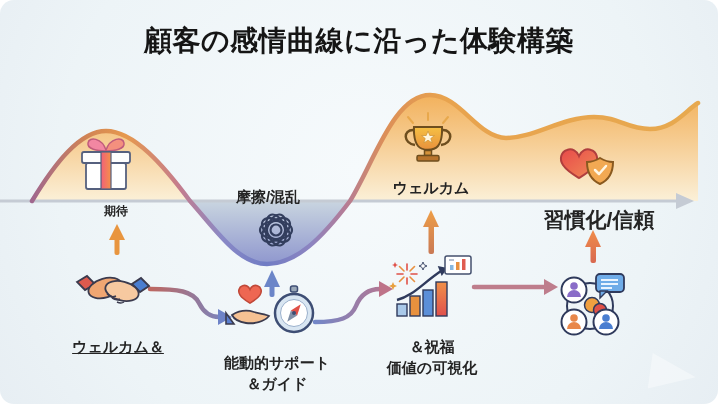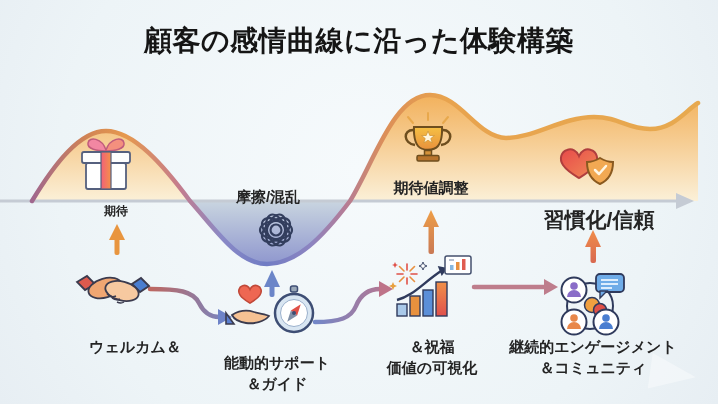"顧客の感情曲線に沿った体験構築" .slide { border-radius: none -> 14px }
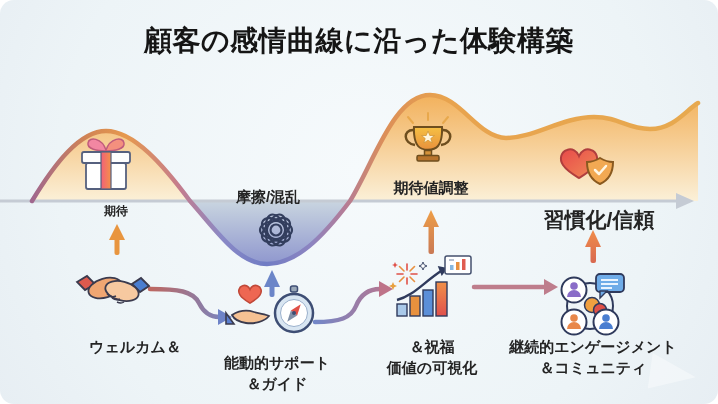"期待値調整" div.lbl { text: 期待値調整 -> ウェルカム }
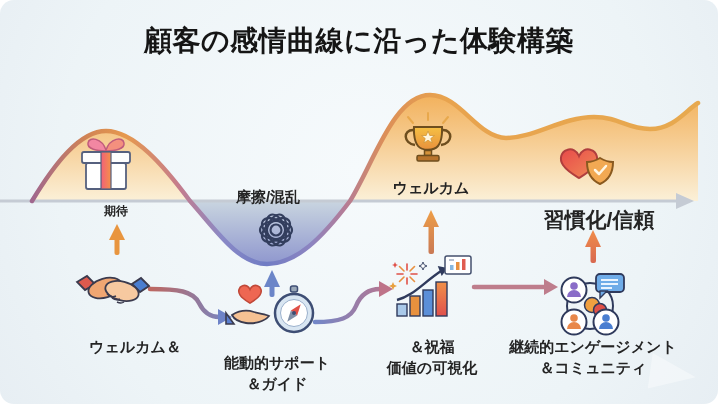"ウェルカム＆" .action-0 { left: 135px -> 118px; text-decoration: none -> underline }
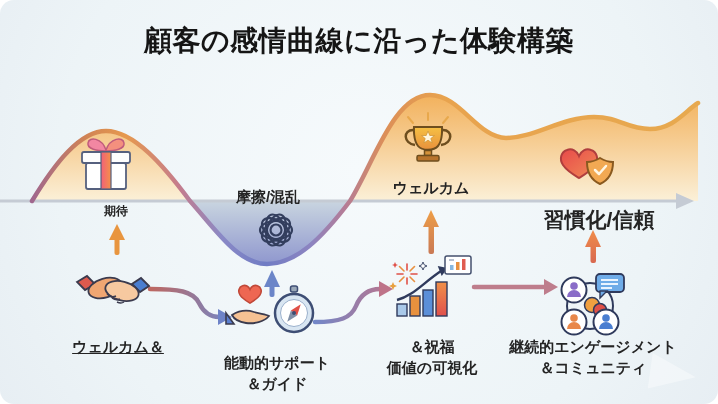"継続的エンゲージメント" div.action { html: <div> <div>継続的エンゲージメント</div> <div>＆コミュニティ</div> </div> -> none }
